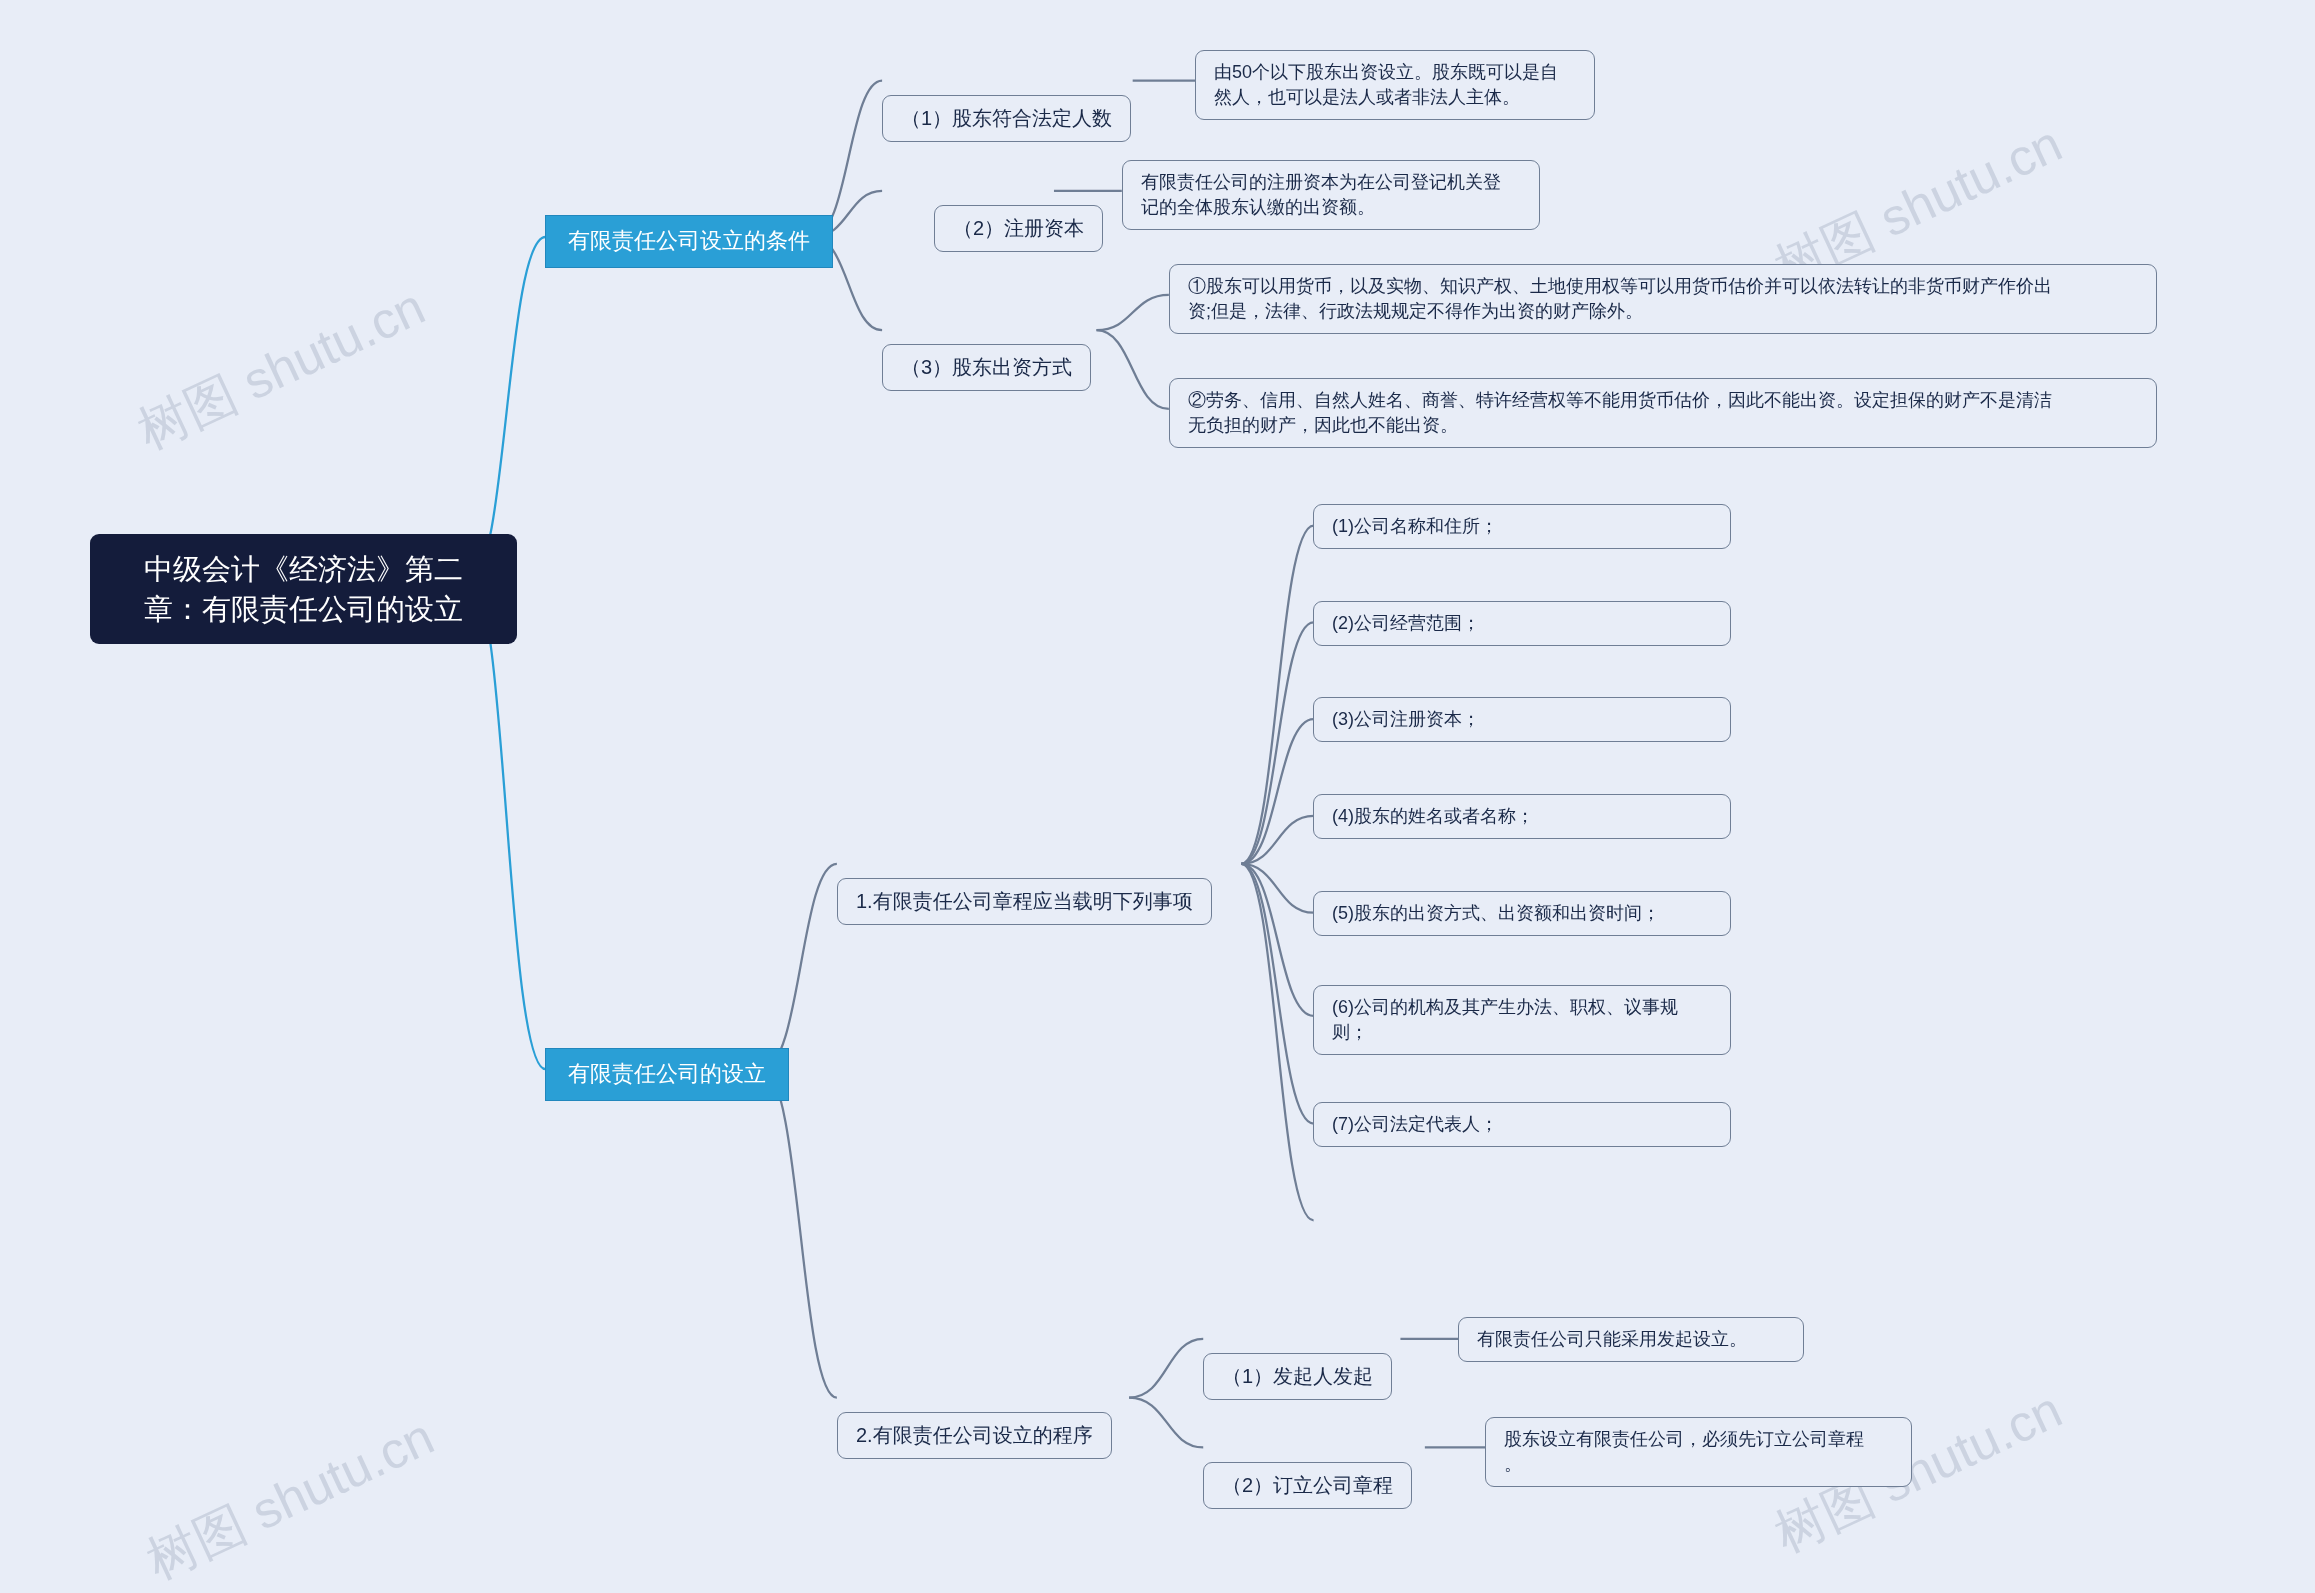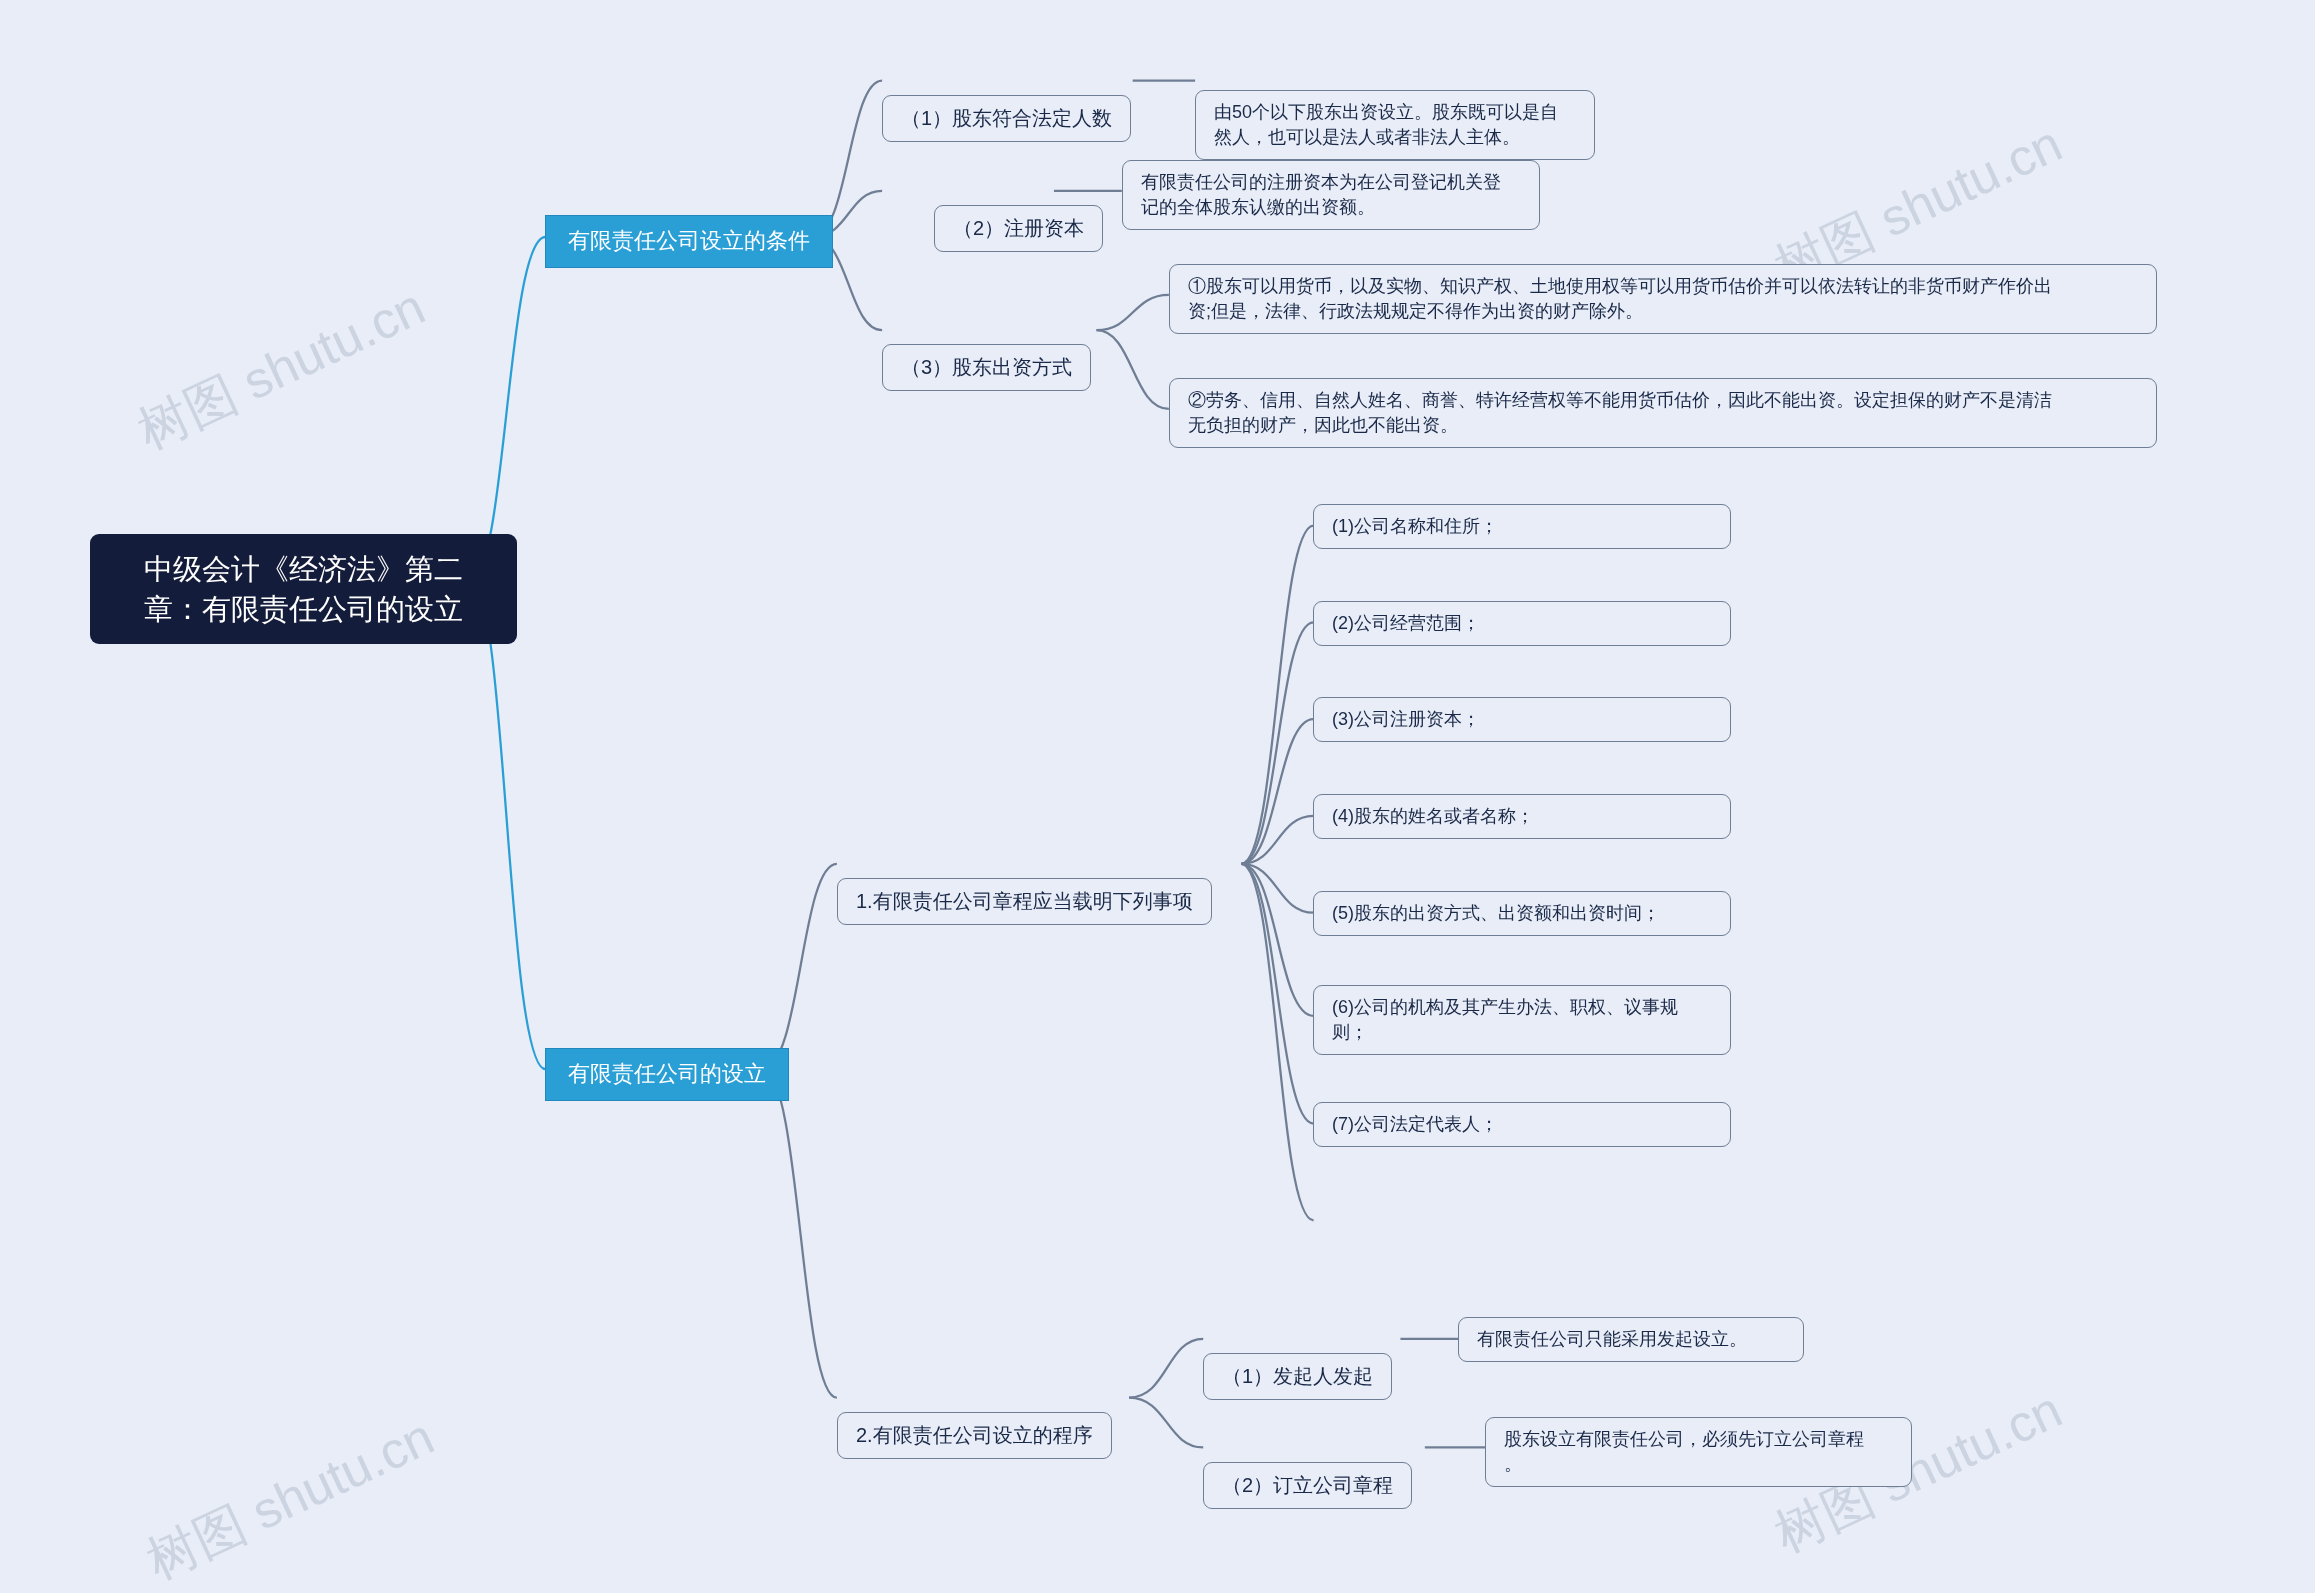"由50个以下股东出资设立。股东既可以是自" div.node-l3 { margin-top: 40px -> none }
